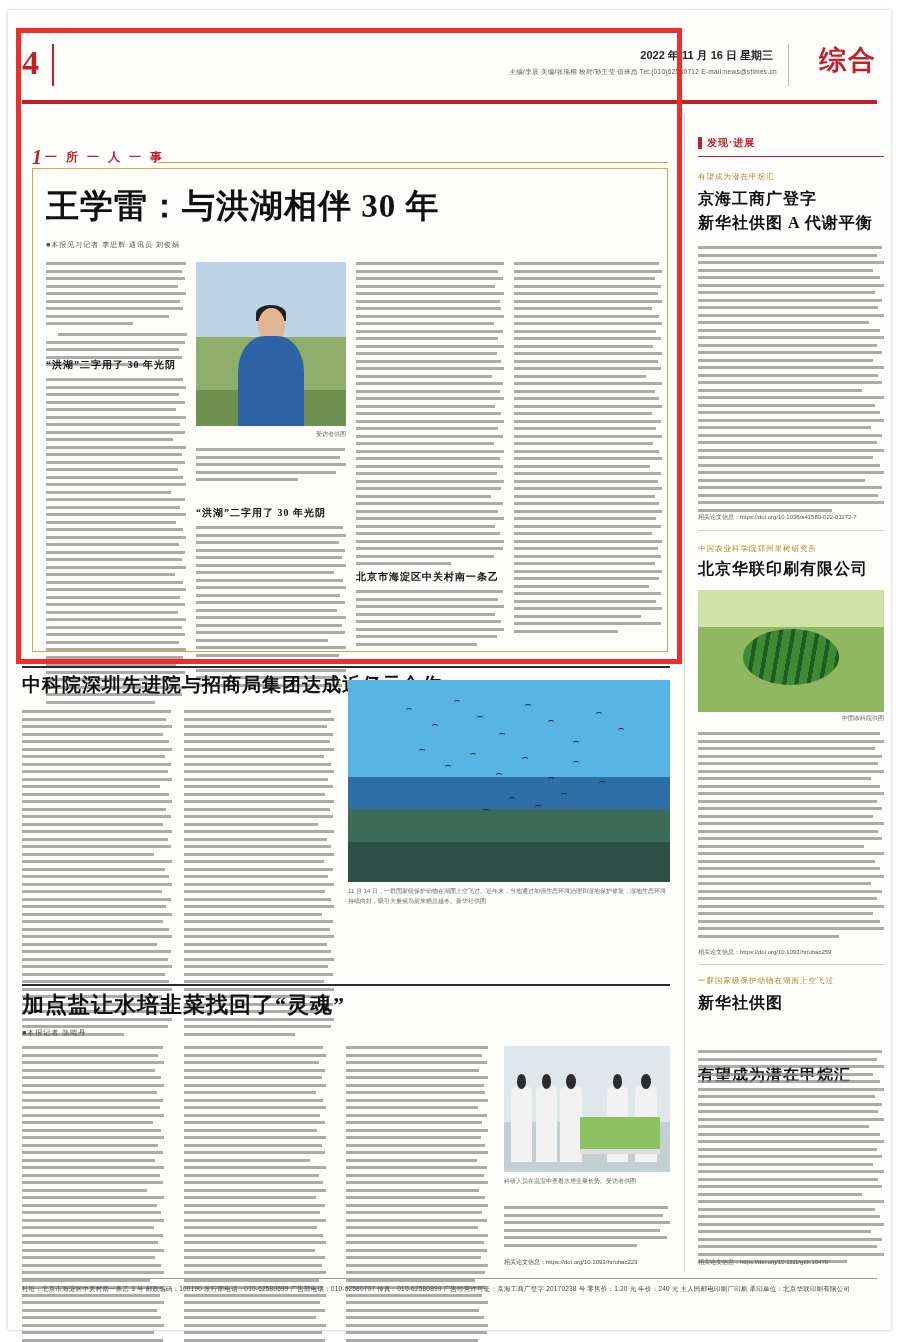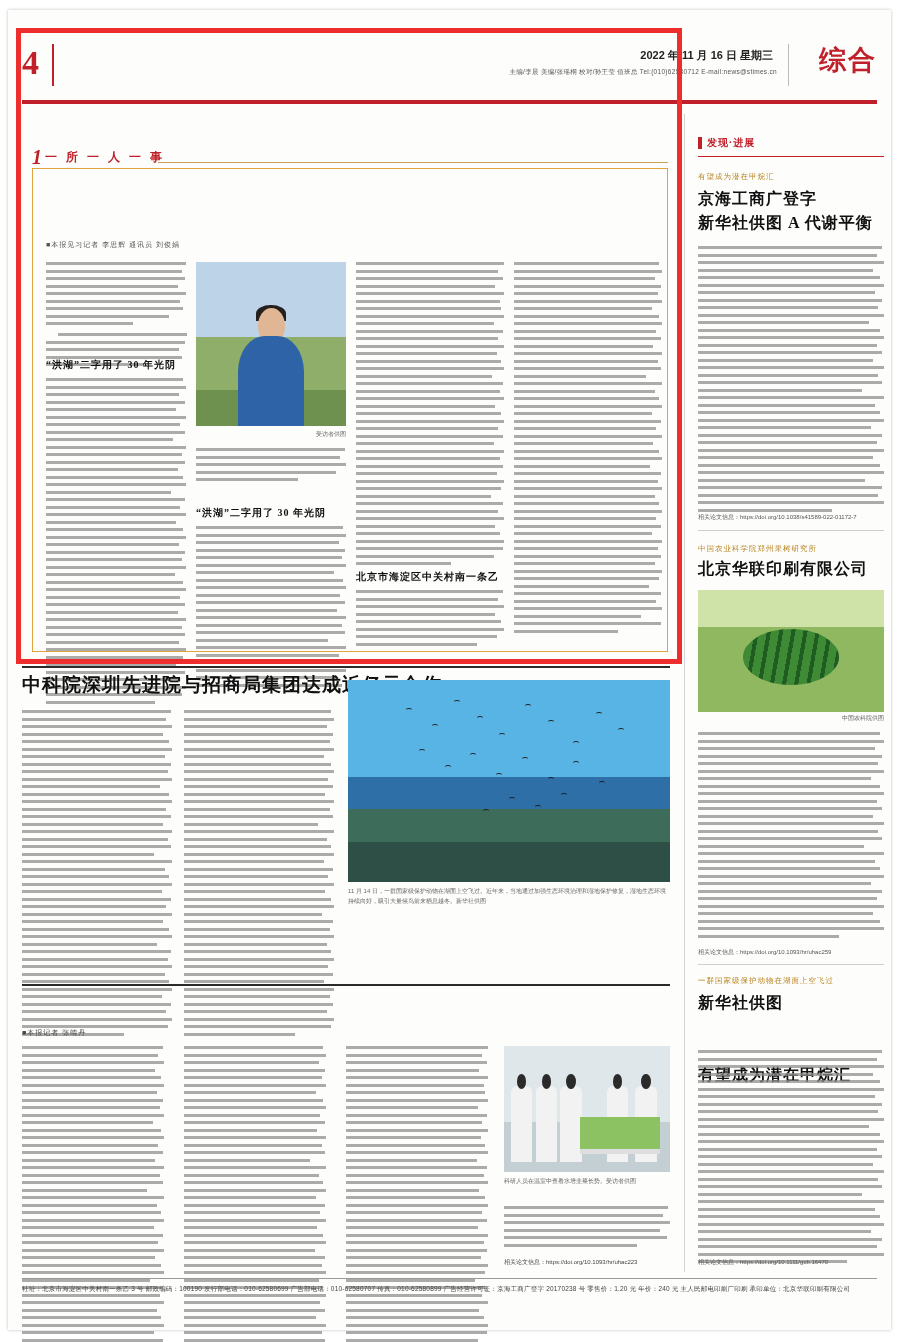"王学雷：与洪湖相伴 30 年" div.lead-headline { html: none -> <div>王学雷：与洪湖相伴 30 年</div> }
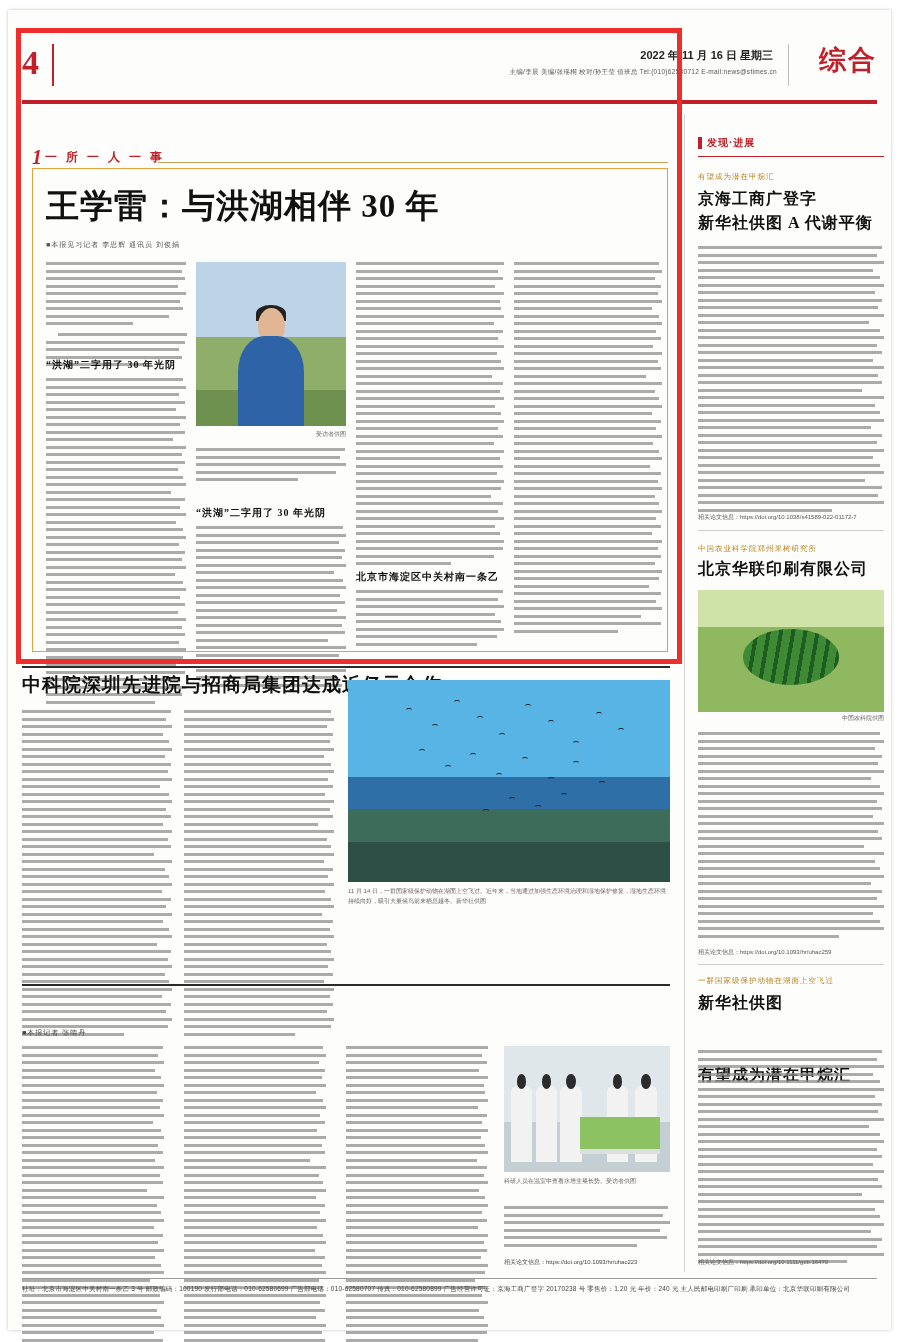"加点盐让水培韭菜找回了“灵魂”" div.story-headline { html: none -> <div>加点盐让水培韭菜找回了“灵魂”</div> }
